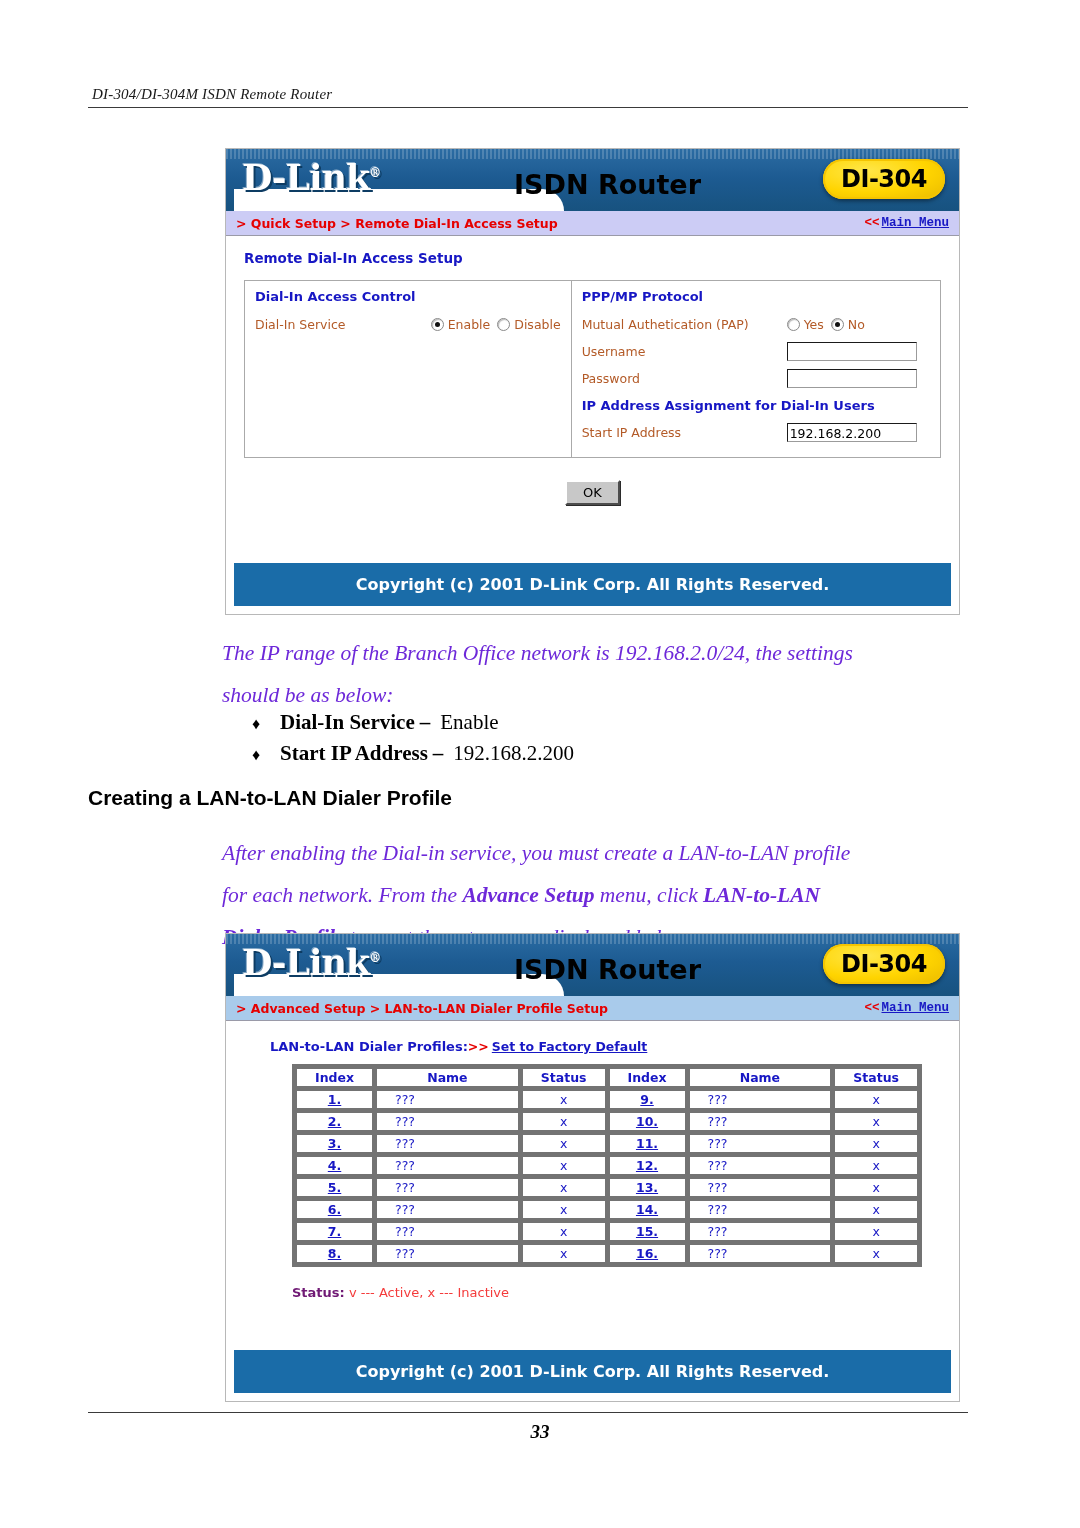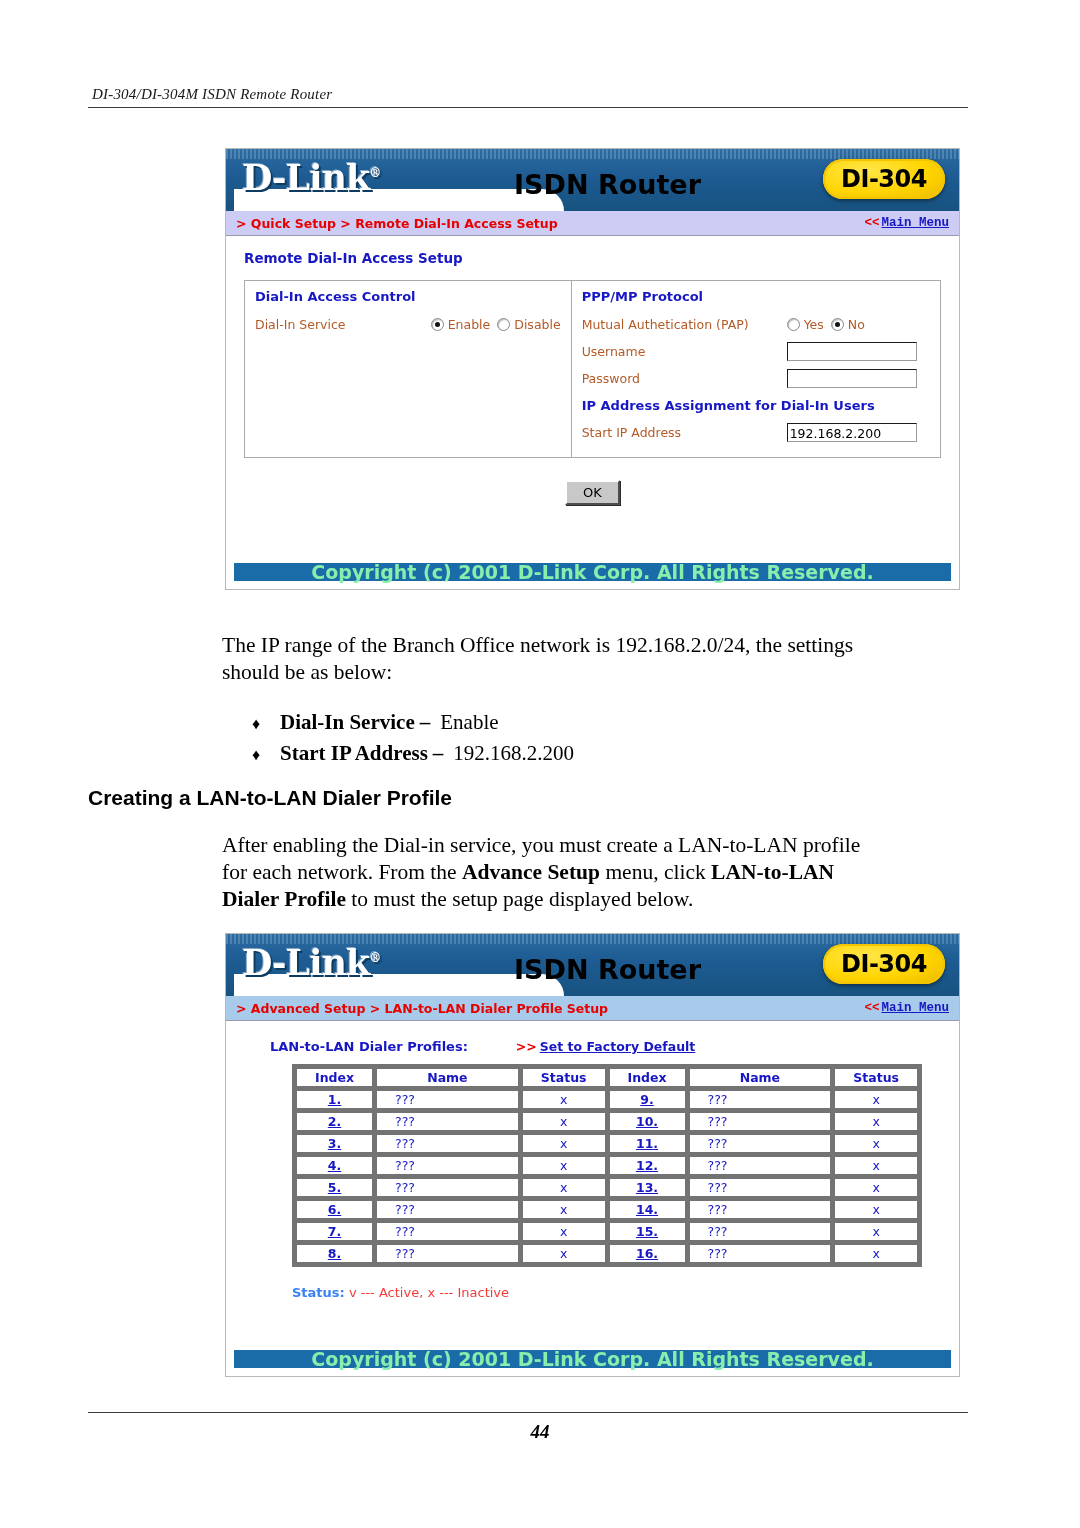"Copyright (c) 2001 D-Link Corp." .copyright-bar { color: #86efac -> #ffffff; font-size: 19px -> 16px; height: 18px -> 43px }
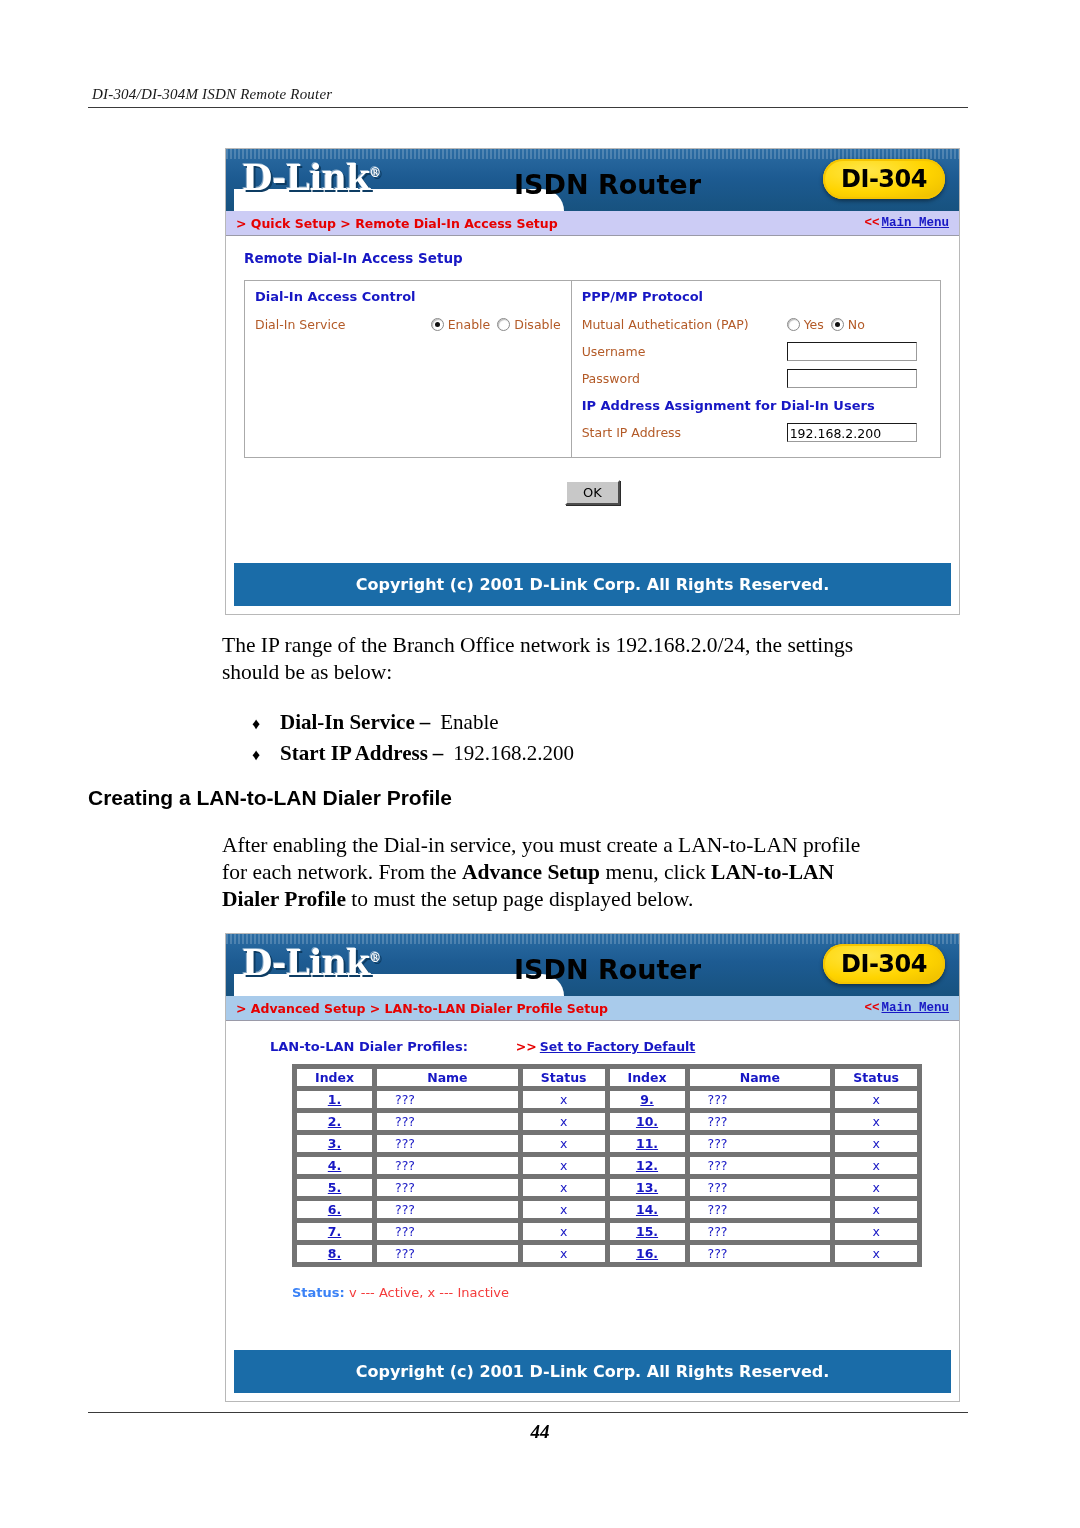"The IP range of the" .body-para { color: #000000 -> #6d28d9; font-style: none -> italic; line-height: 27px -> 42px }
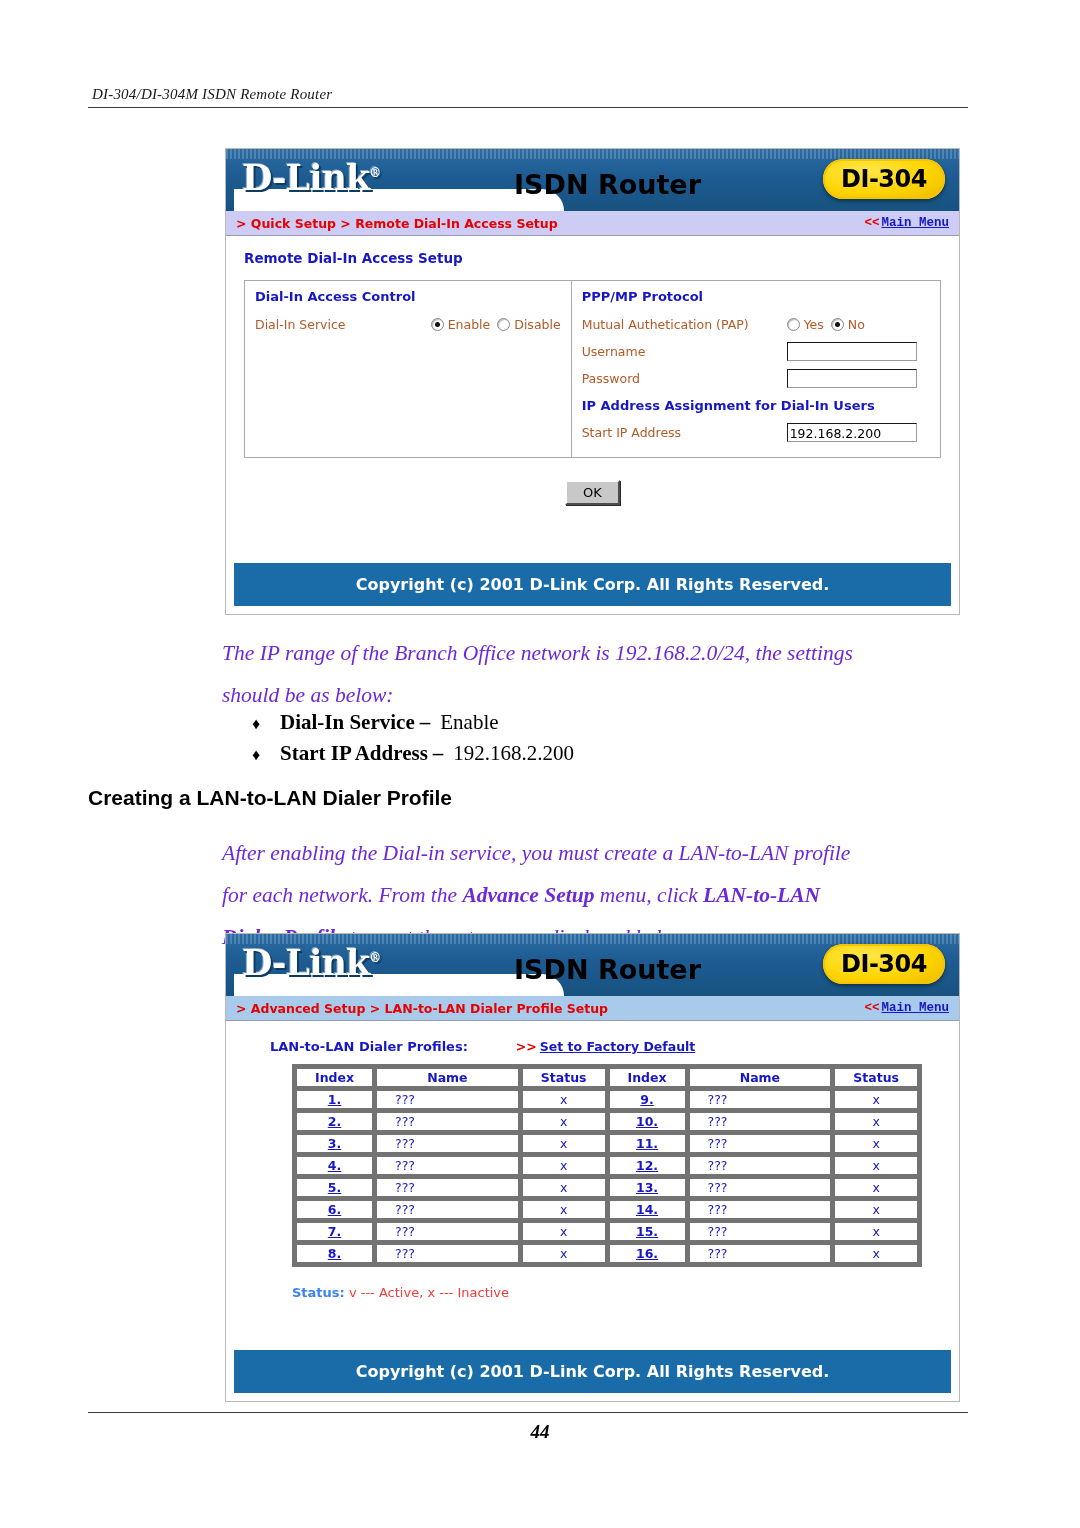">> Set to Factory Default" .factory-link { margin-left: 48px -> none }
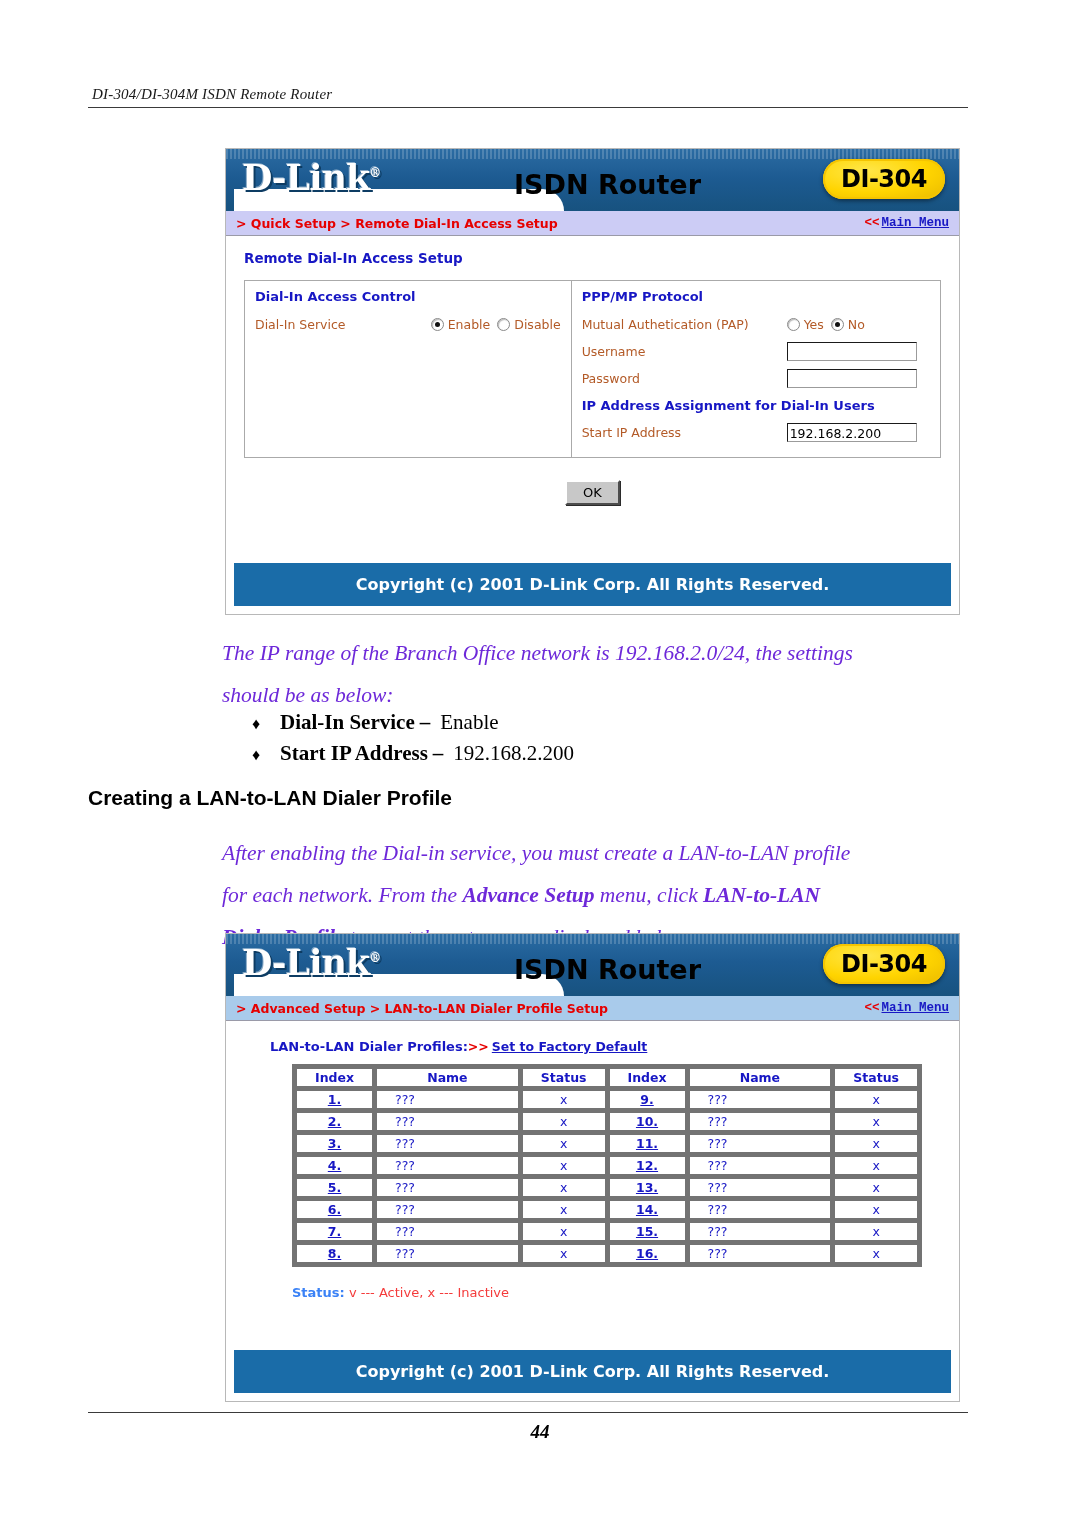"Status:" .status-legend b { color: #3b82f6 -> #701a75 }
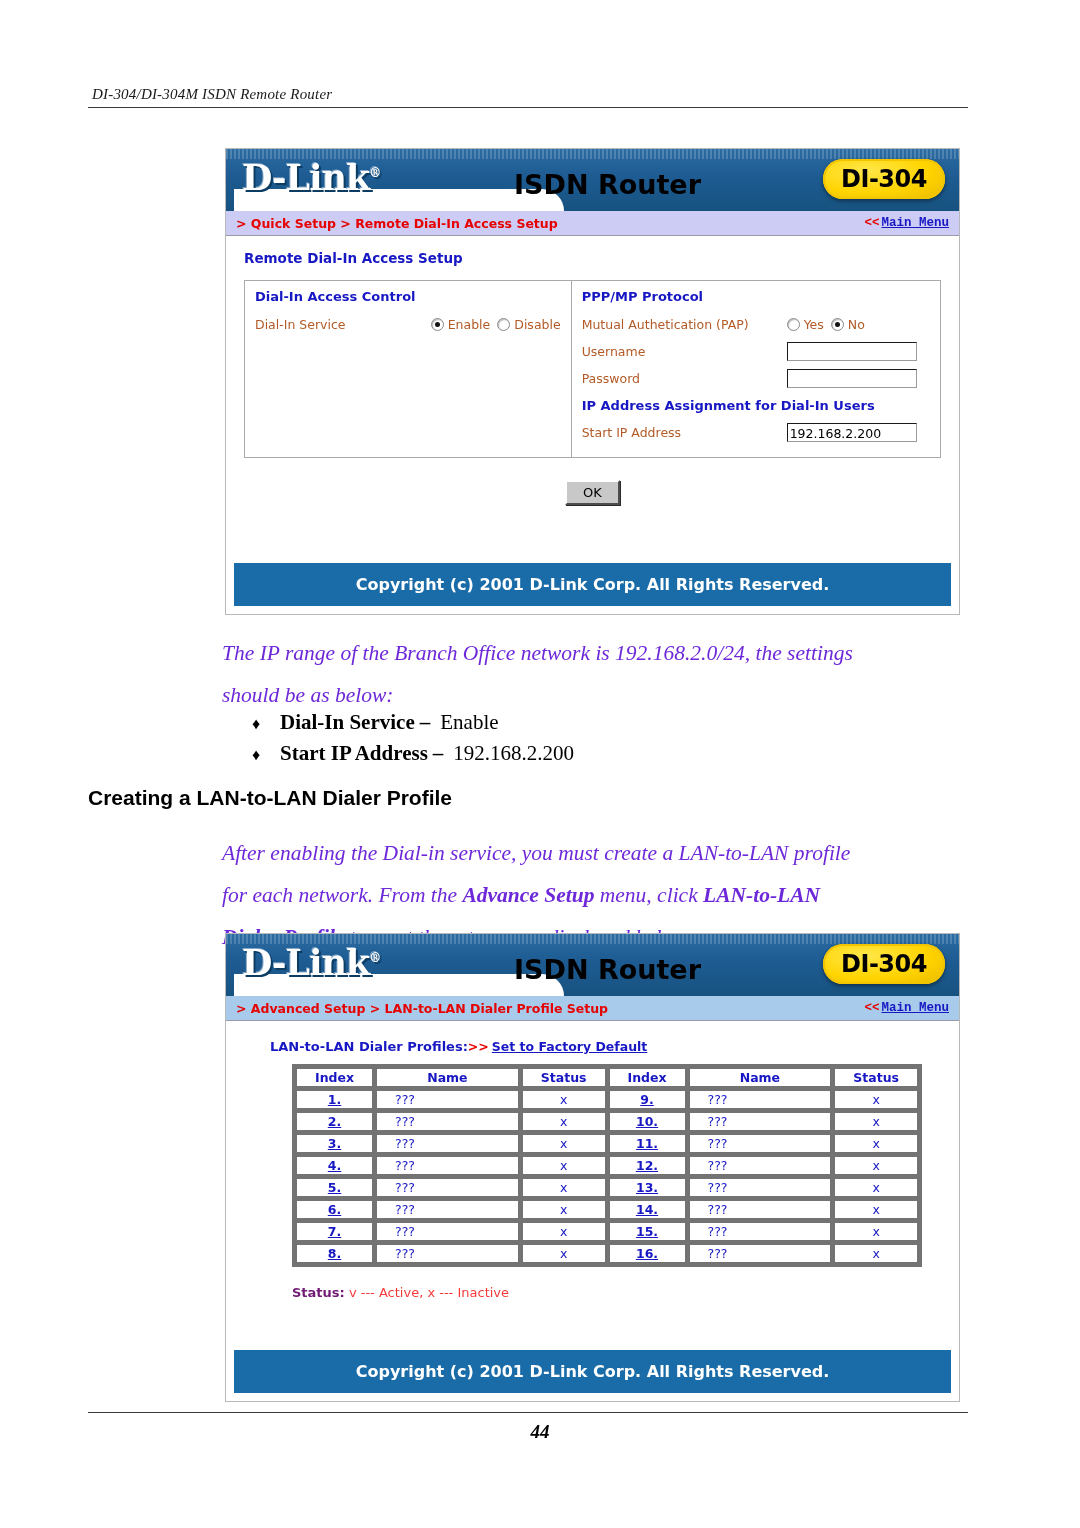"44" div.page-number { text: 44 -> 33 }
